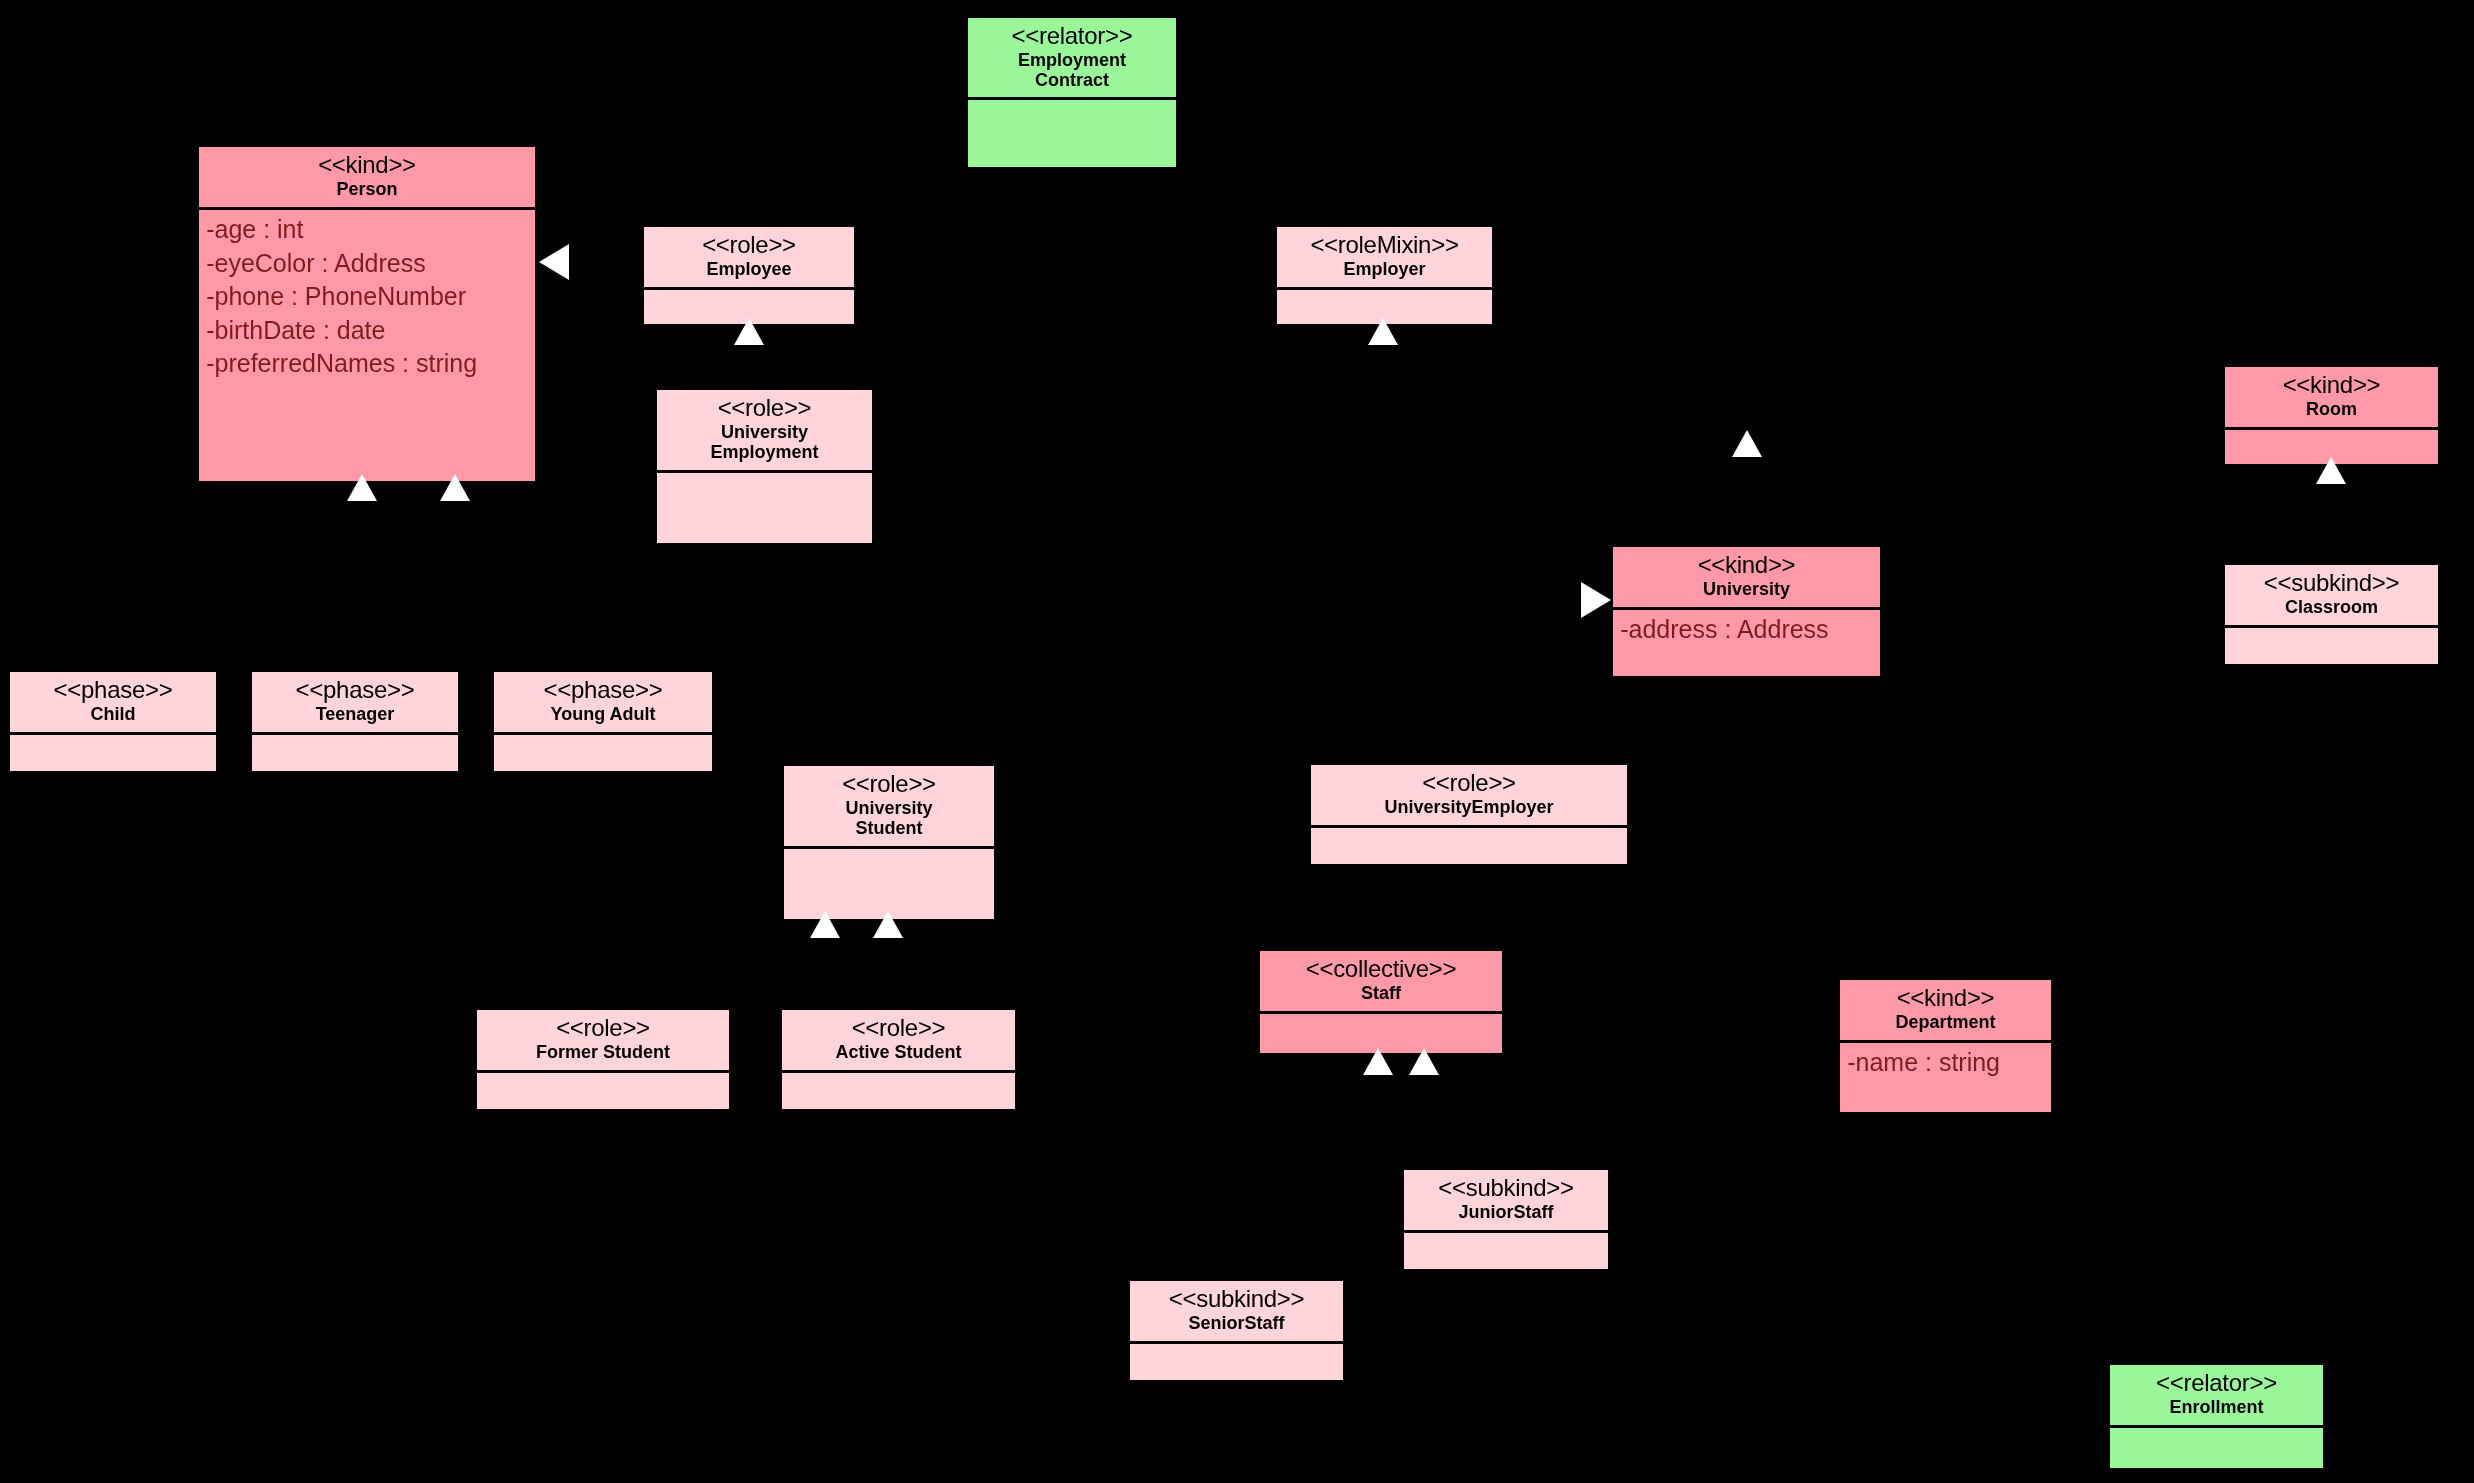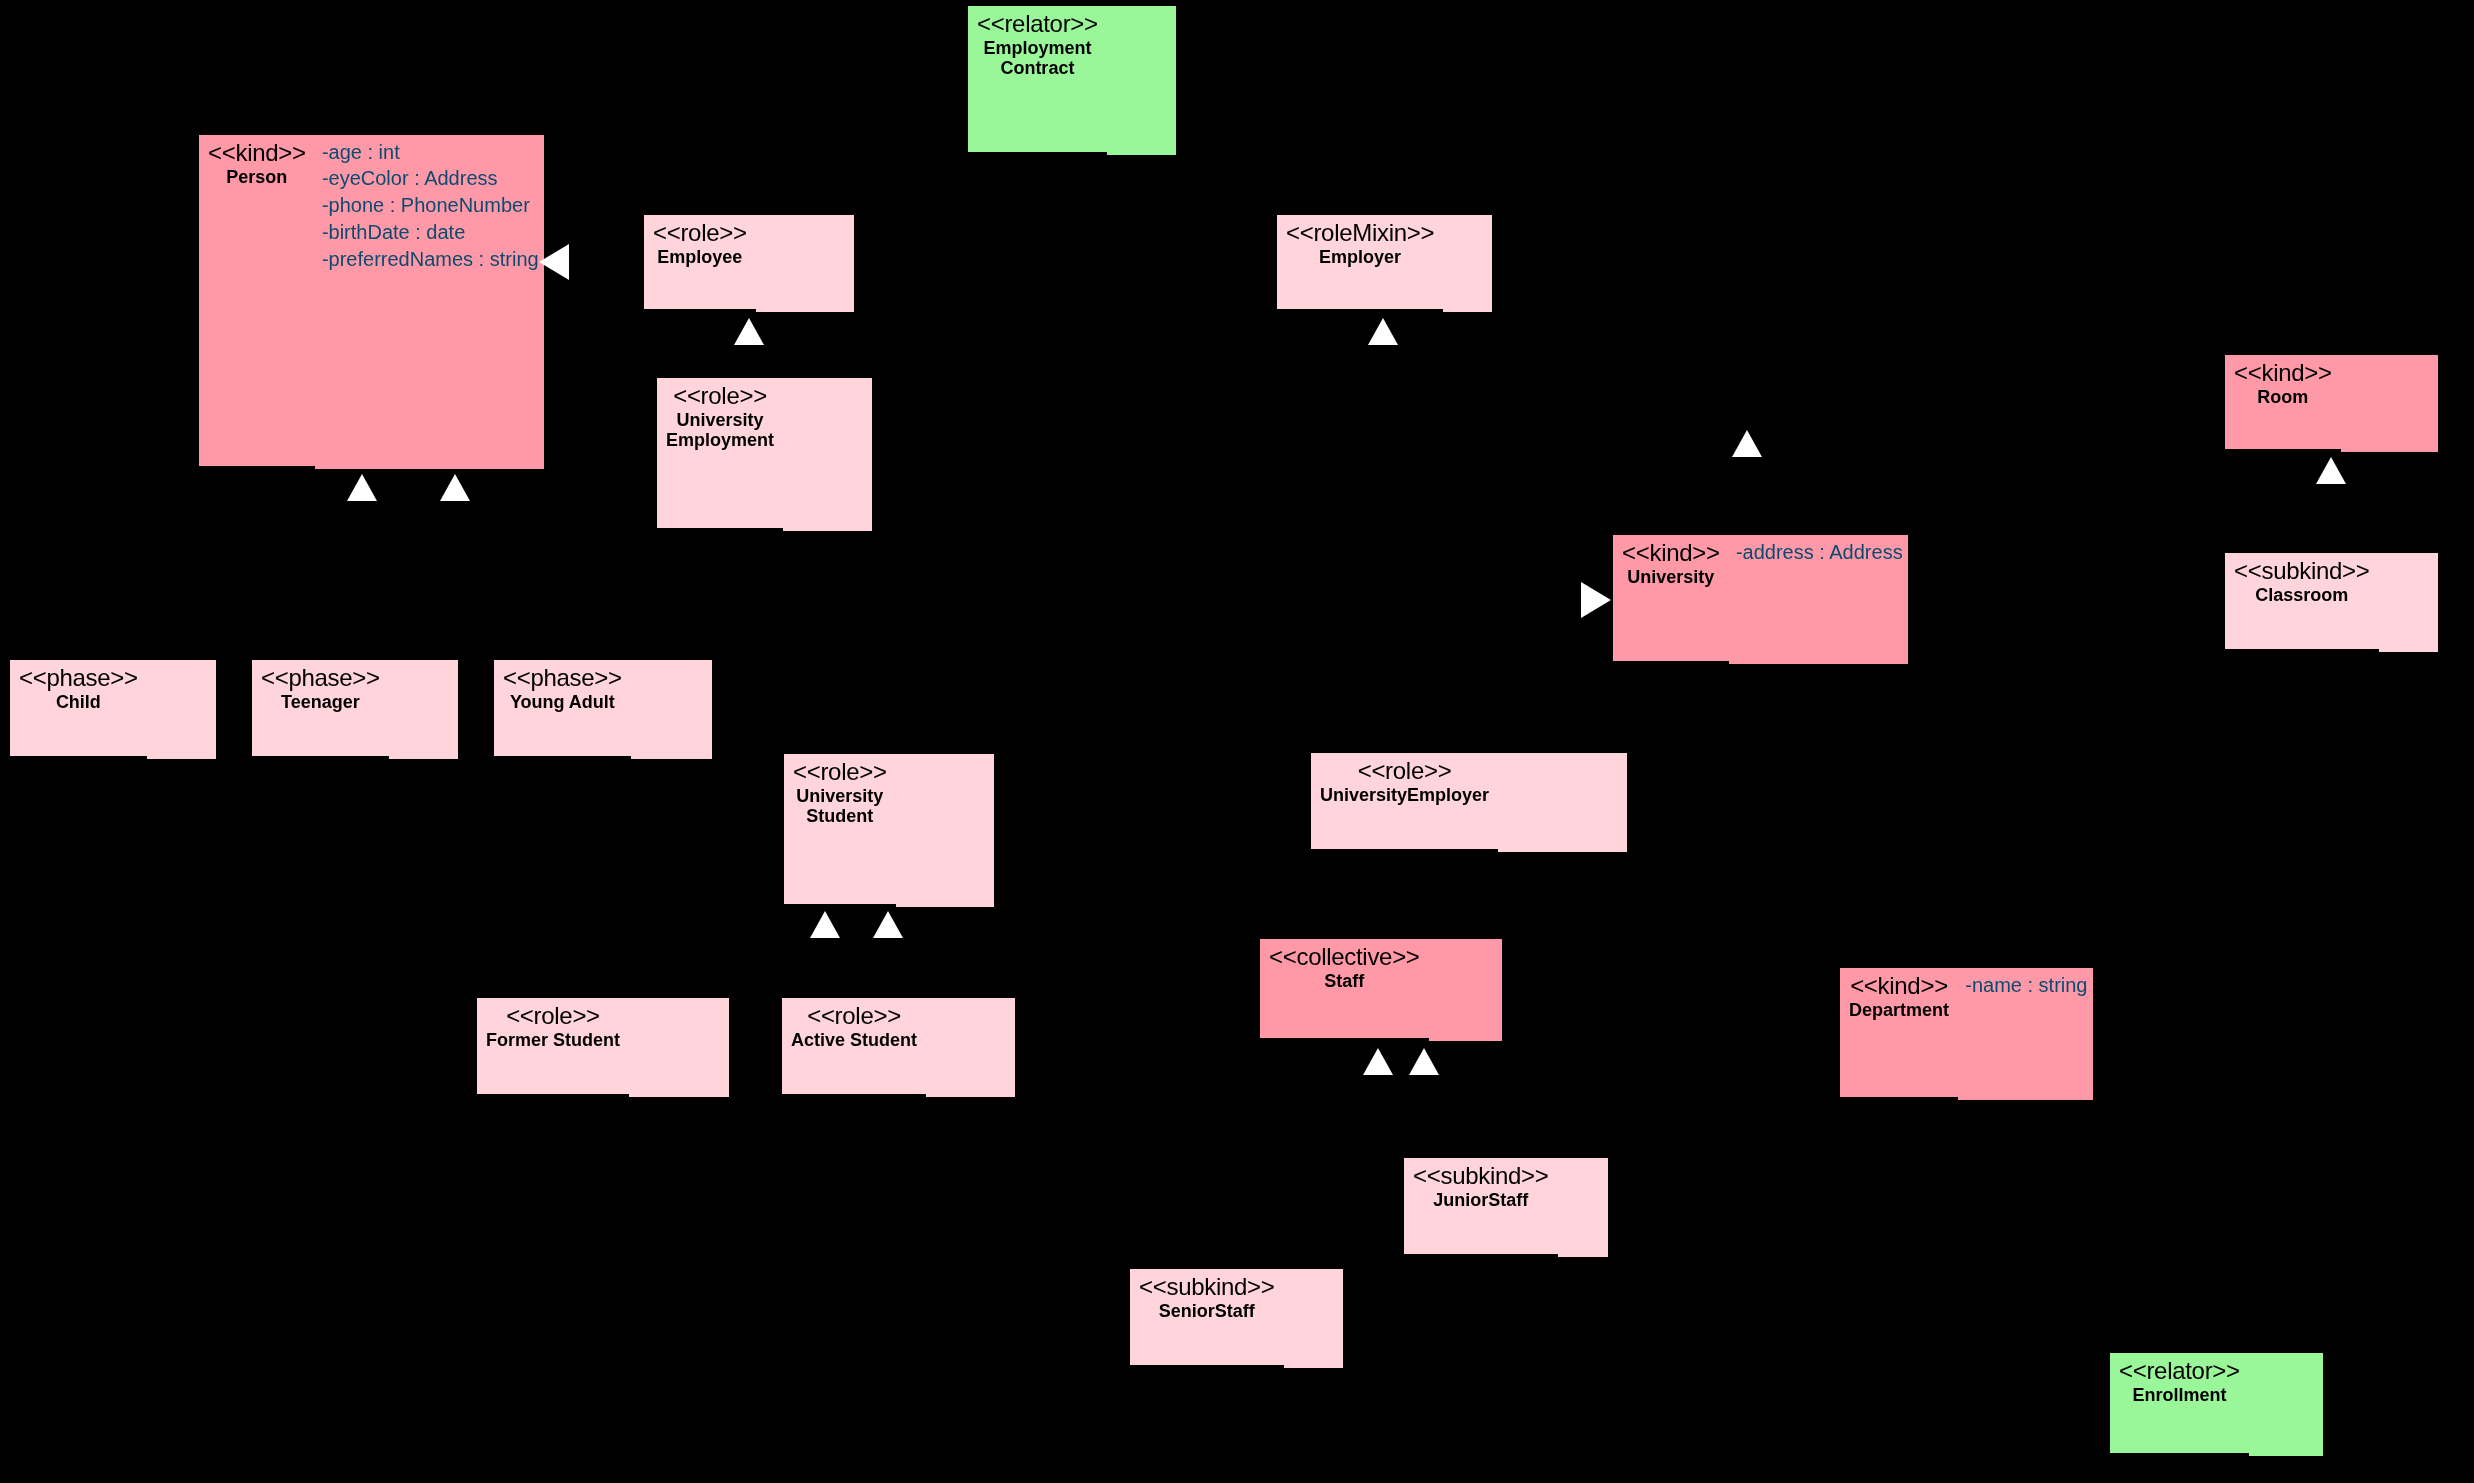"<<relator>>" .uml-class { flex-direction: row -> column; margin-top: none -> 12px }
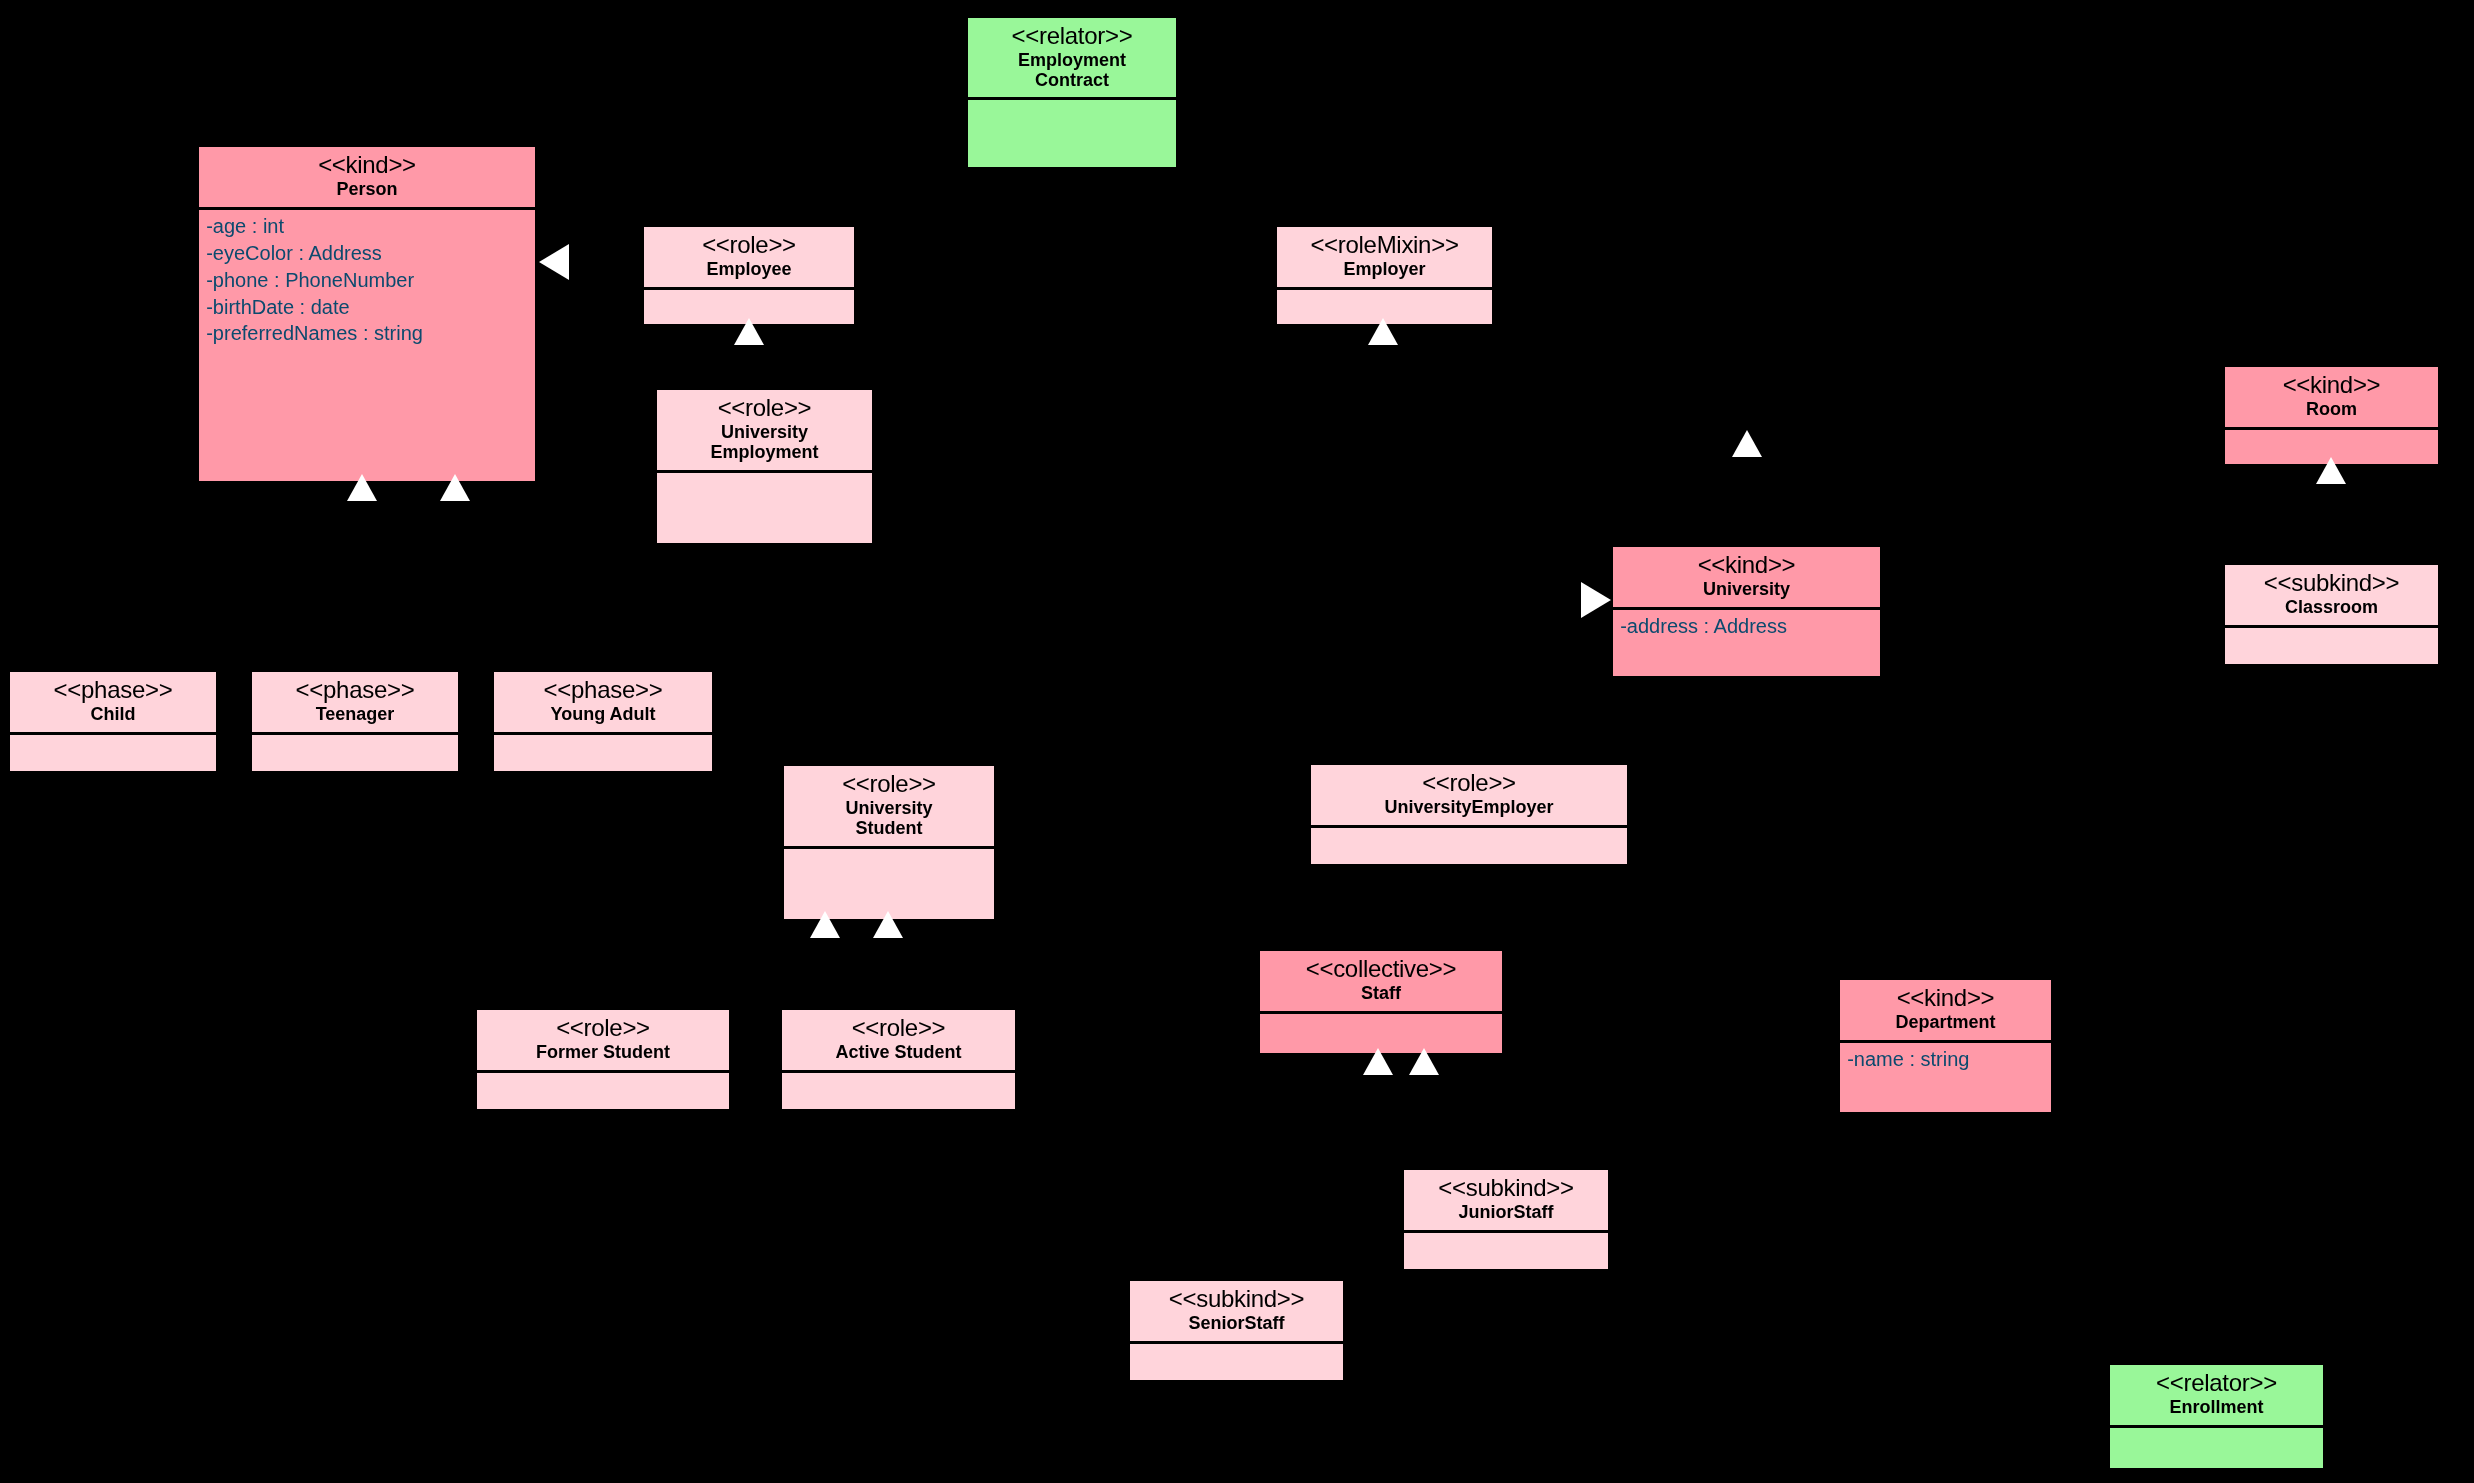"-age : int" .attr { color: #0c4a6e -> #7f1d1d; font-size: 20px -> 25px }
